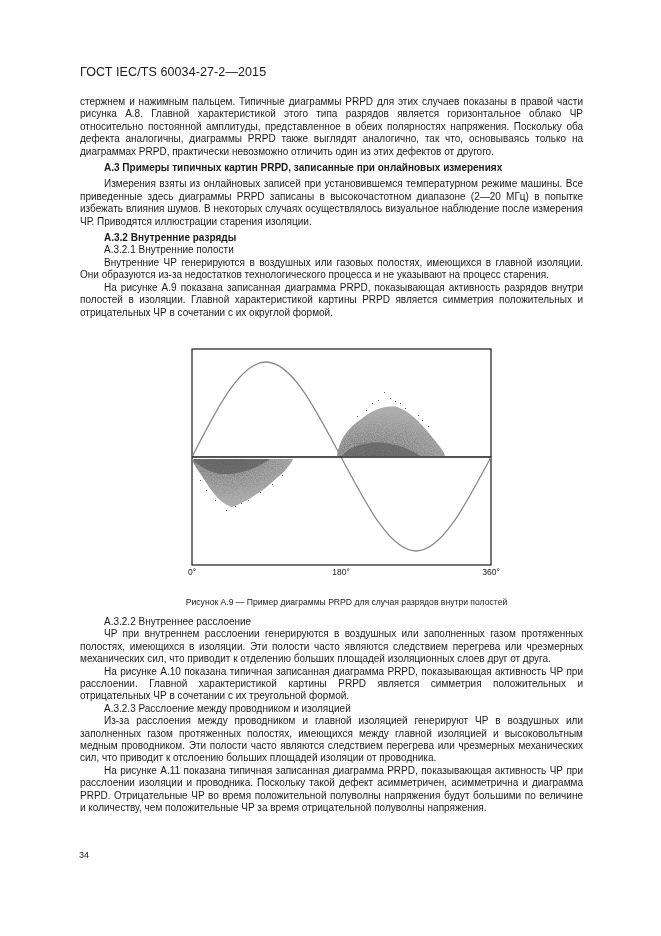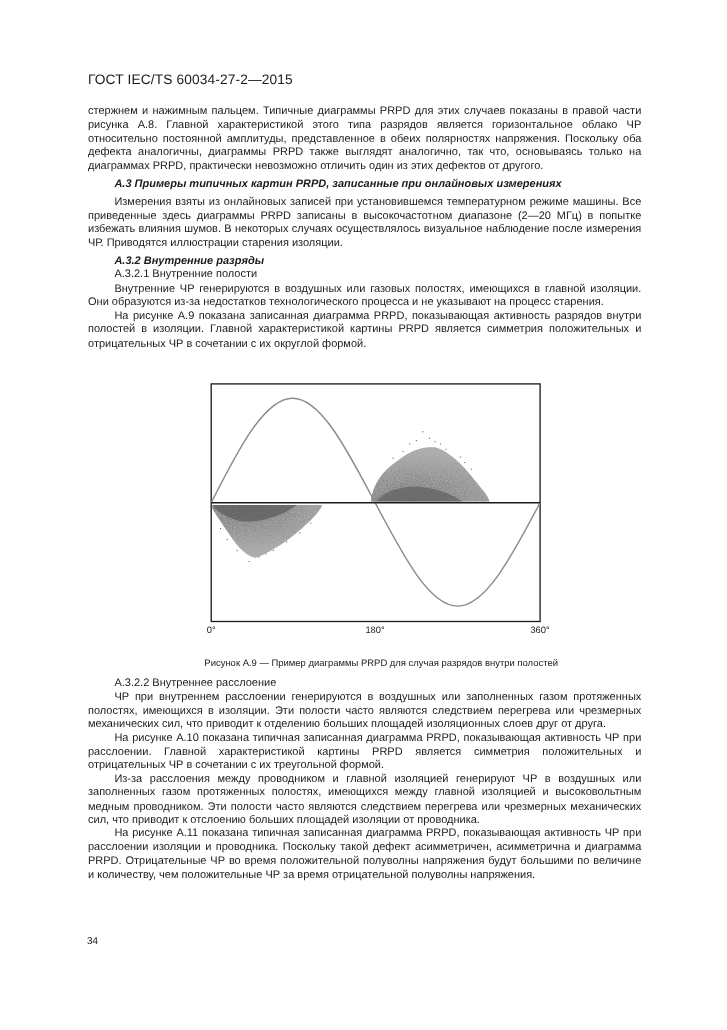"А.3 Примеры типичных картин PRPD," .h { font-style: italic -> none }
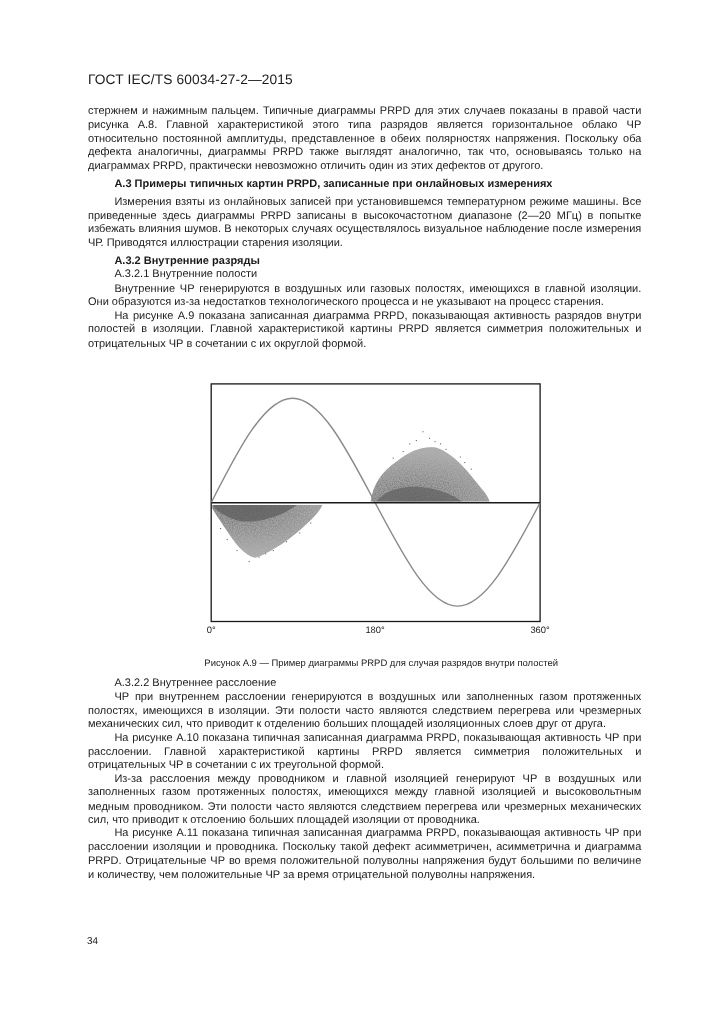"А.3.2.3 Расслоение между проводником и" p.sub { html: none -> <p>А.3.2.3 Расслоение между проводником и изоляцией</p> }
